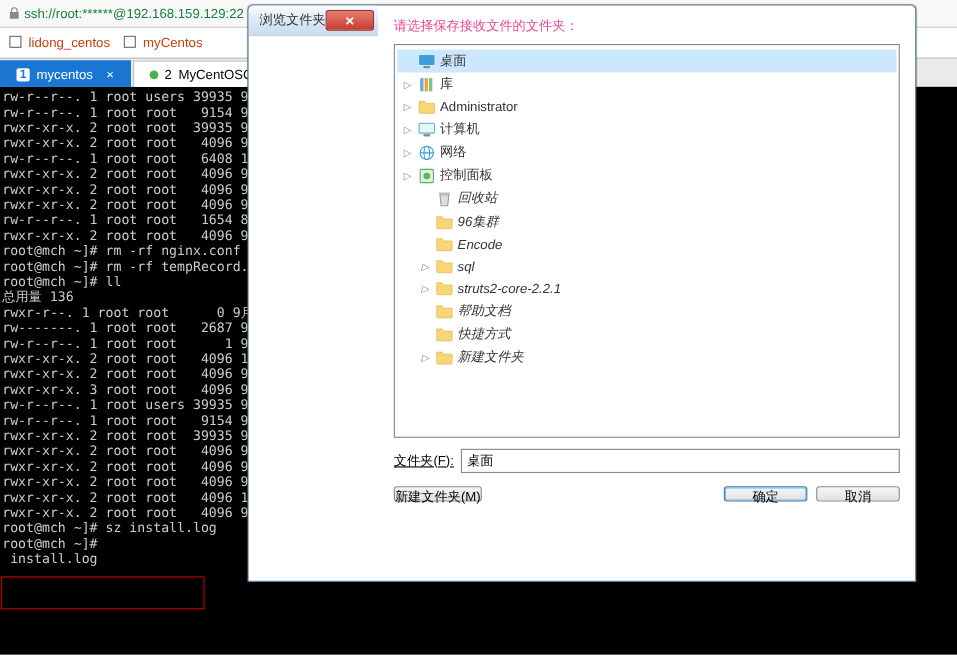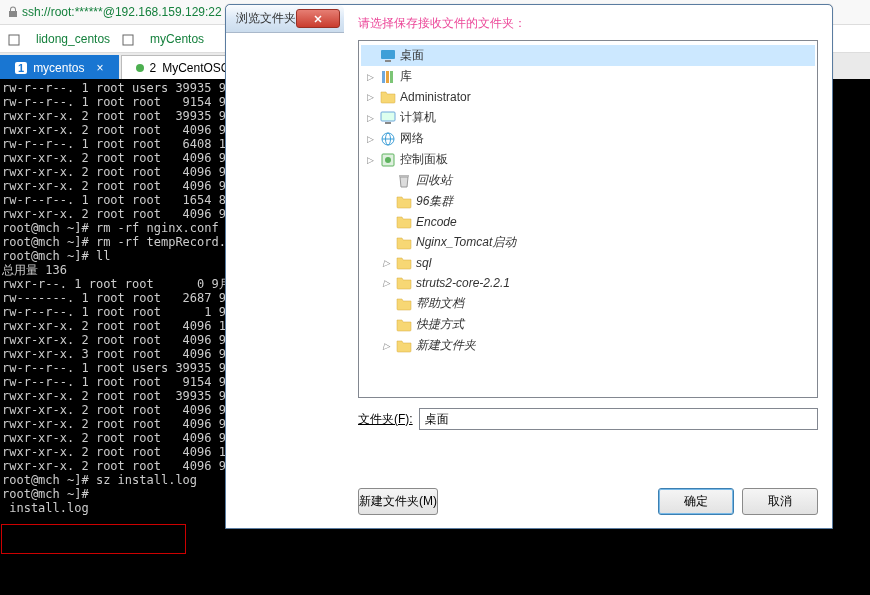"lidong_centos" .bookmarks .bm { align-items: flex-end -> flex-start; color: #15803d -> #c2410c; gap: 16px -> 6px }
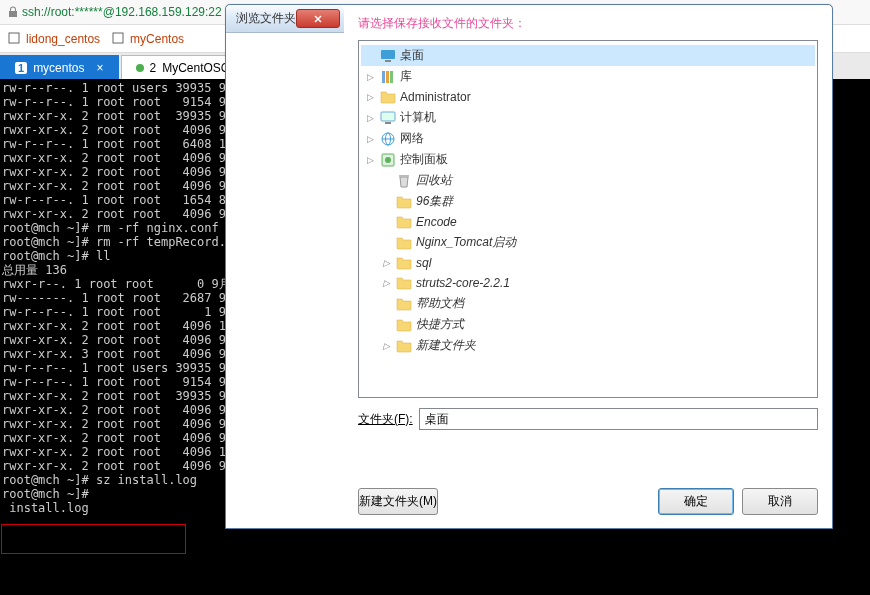"Nginx_Tomcat启动" div.tree-item { html: <div> <span></span> <span> <svg> <path></path> </svg> </span> <span>Nginx_Tomcat启动</span> </div> -> none }
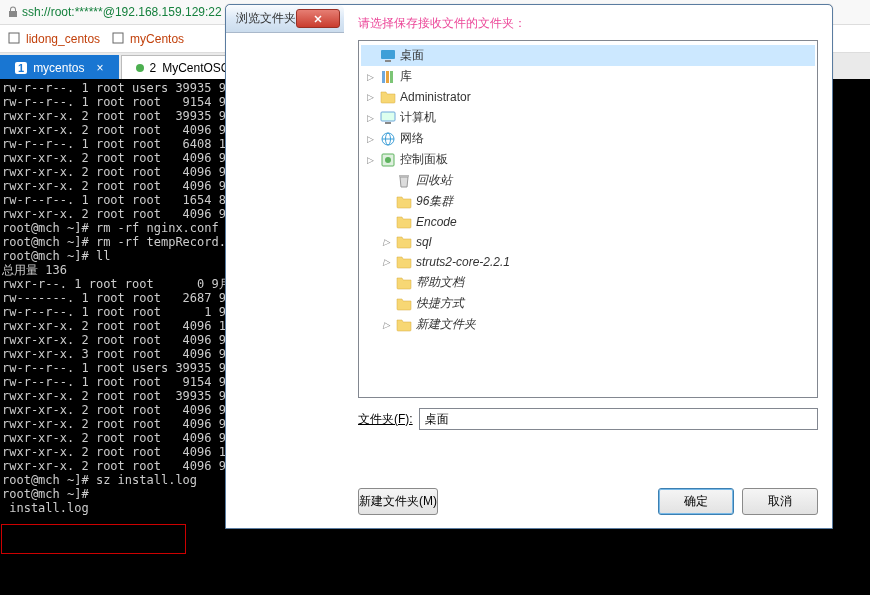"新建文件夹(M)" .btn { height: 27px -> 14px; margin-top: 46px -> none }
